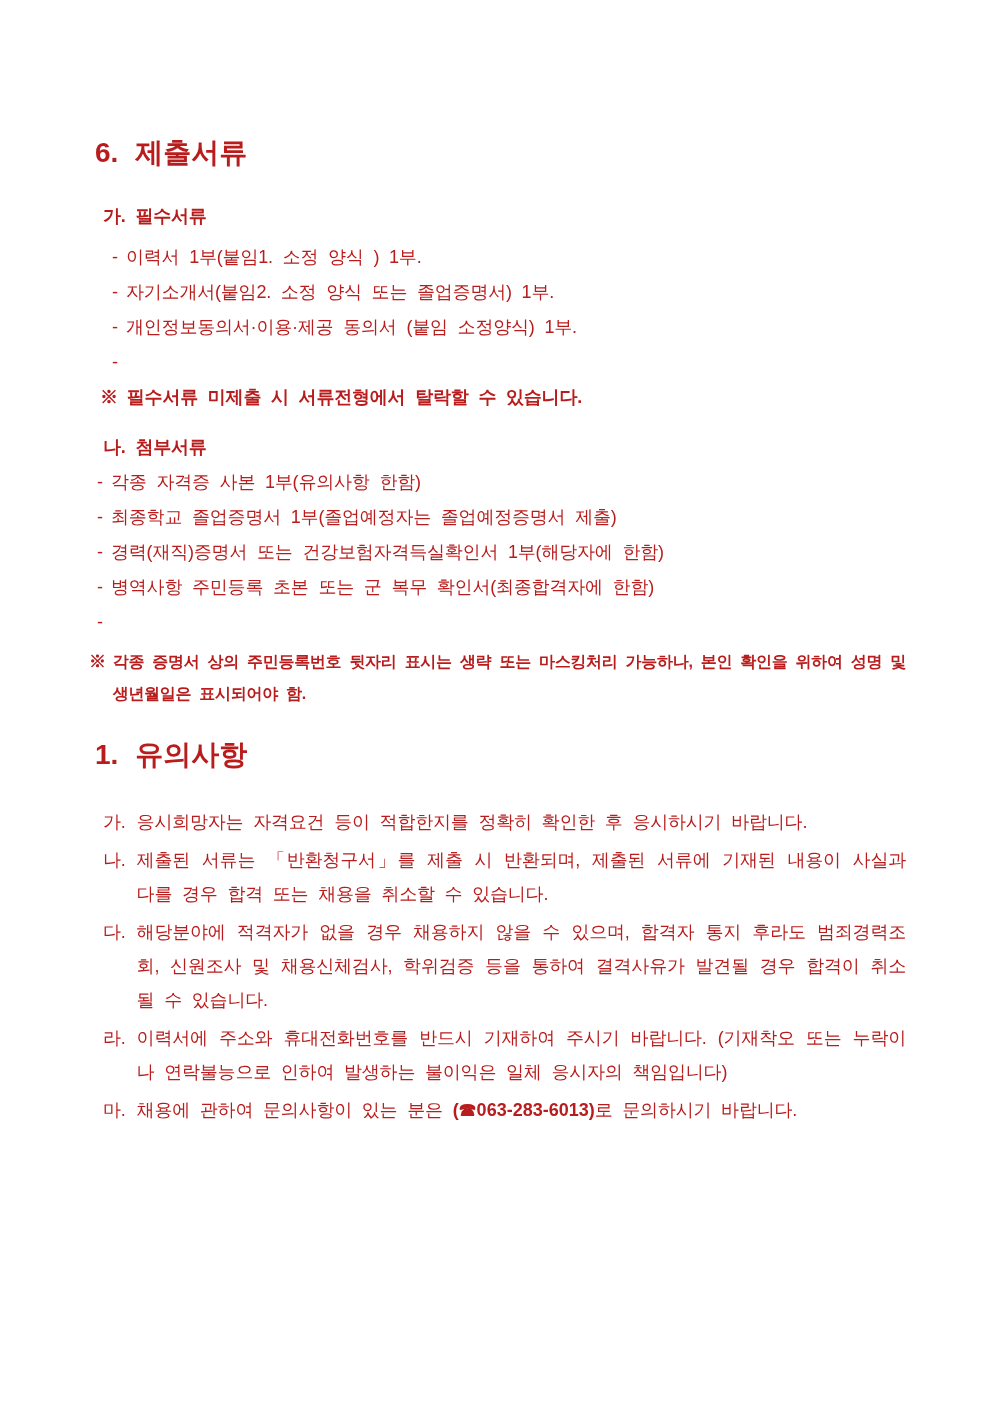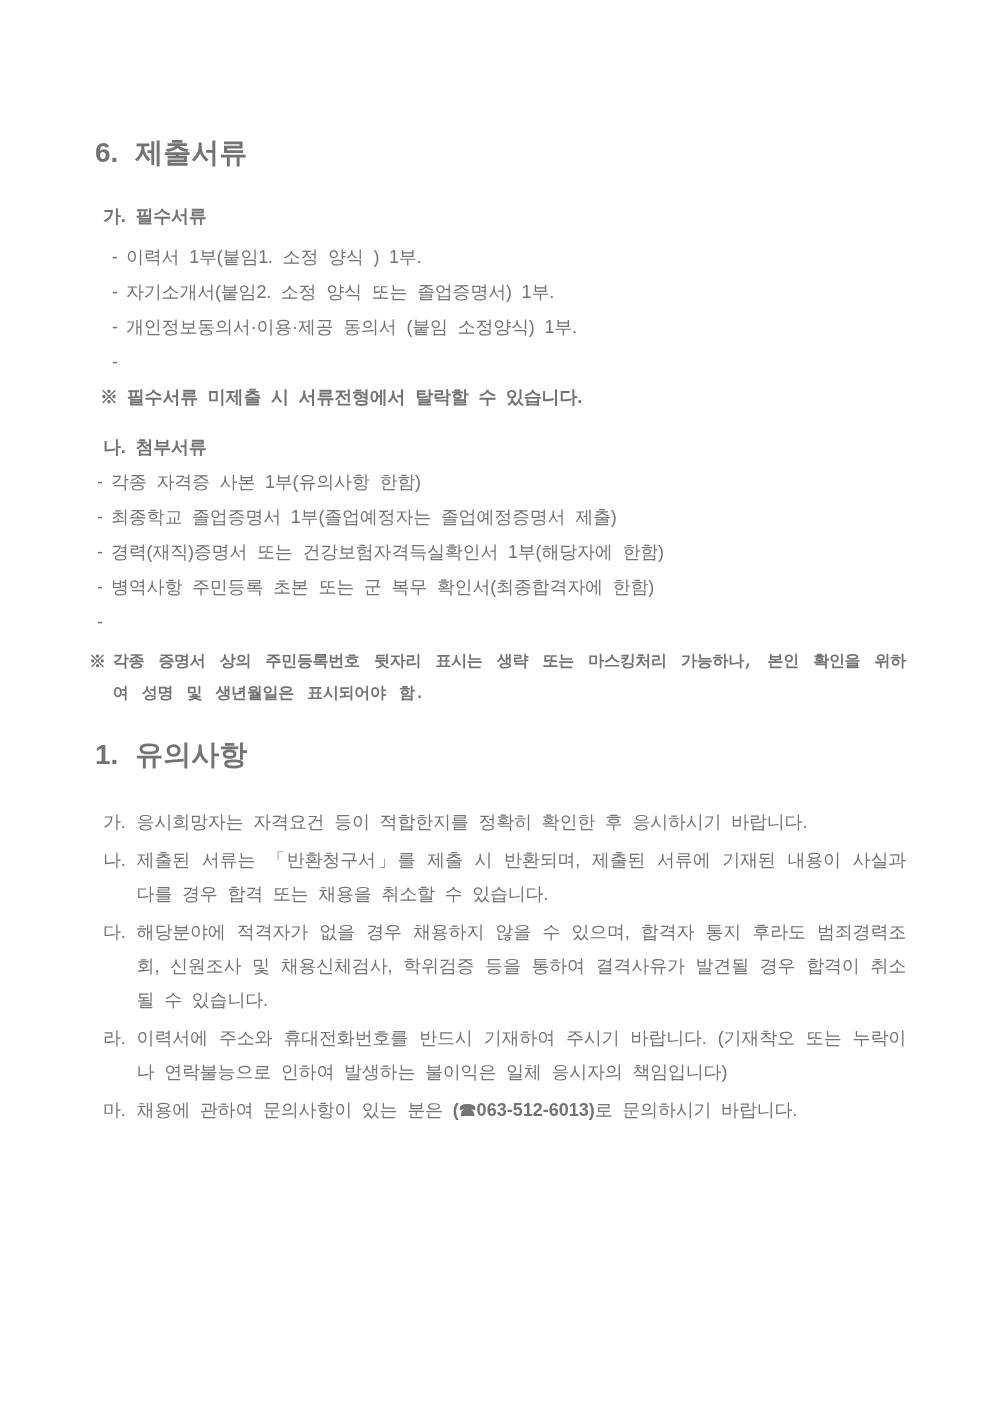"6. 제출서류" .page { color: #737373 -> #b91c1c }
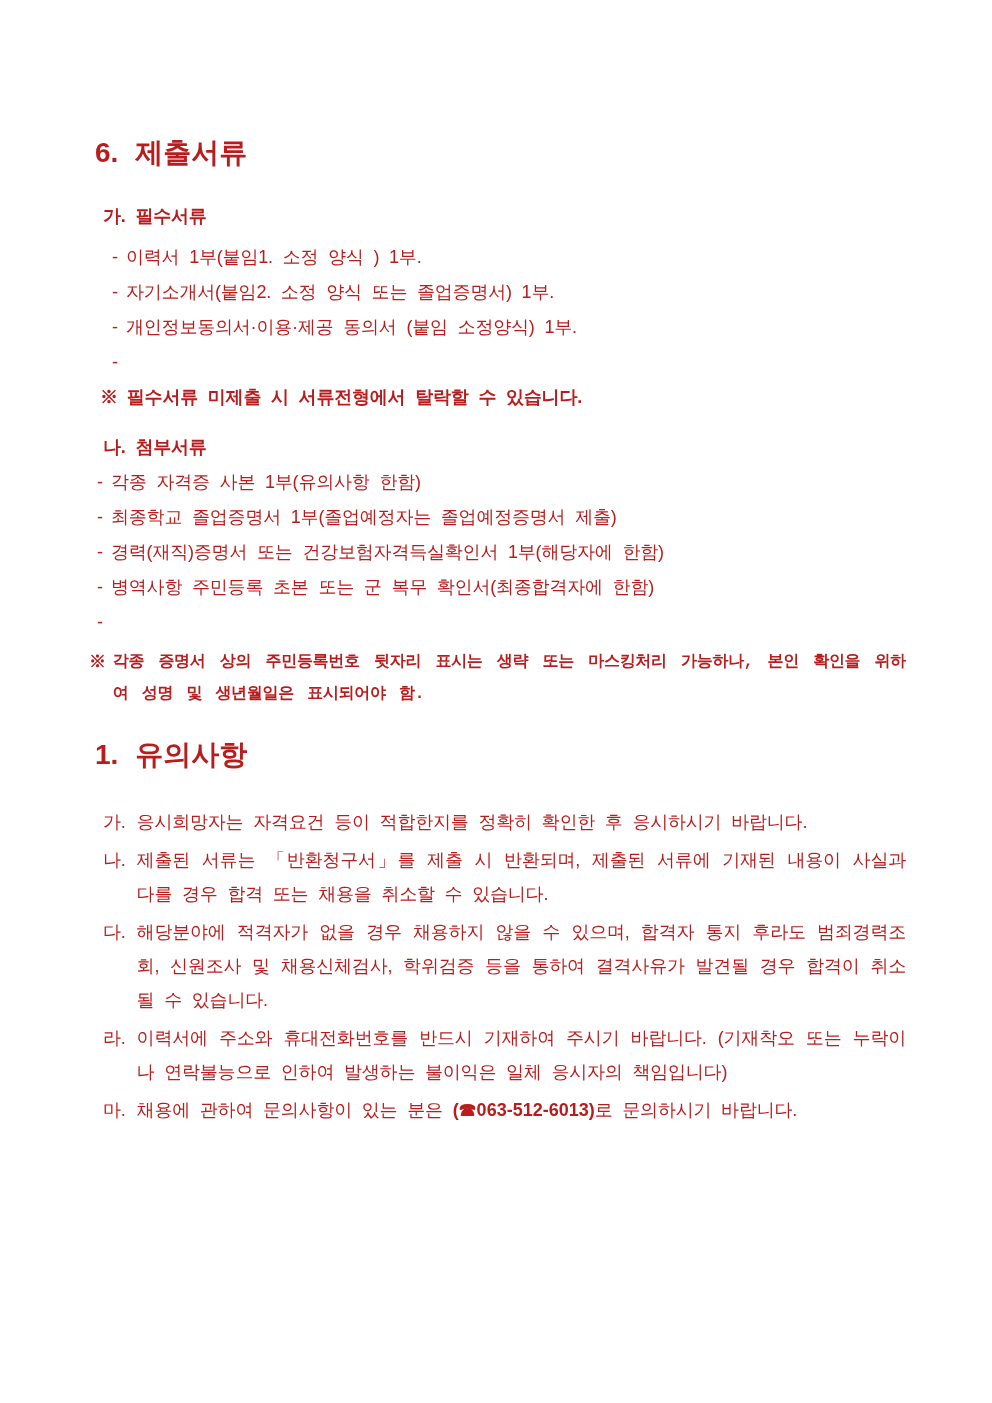"각종 증명서 상의 주민등록번호 뒷자리" .note-b .note-text { font-family: Liberation Mono, monospace -> none }
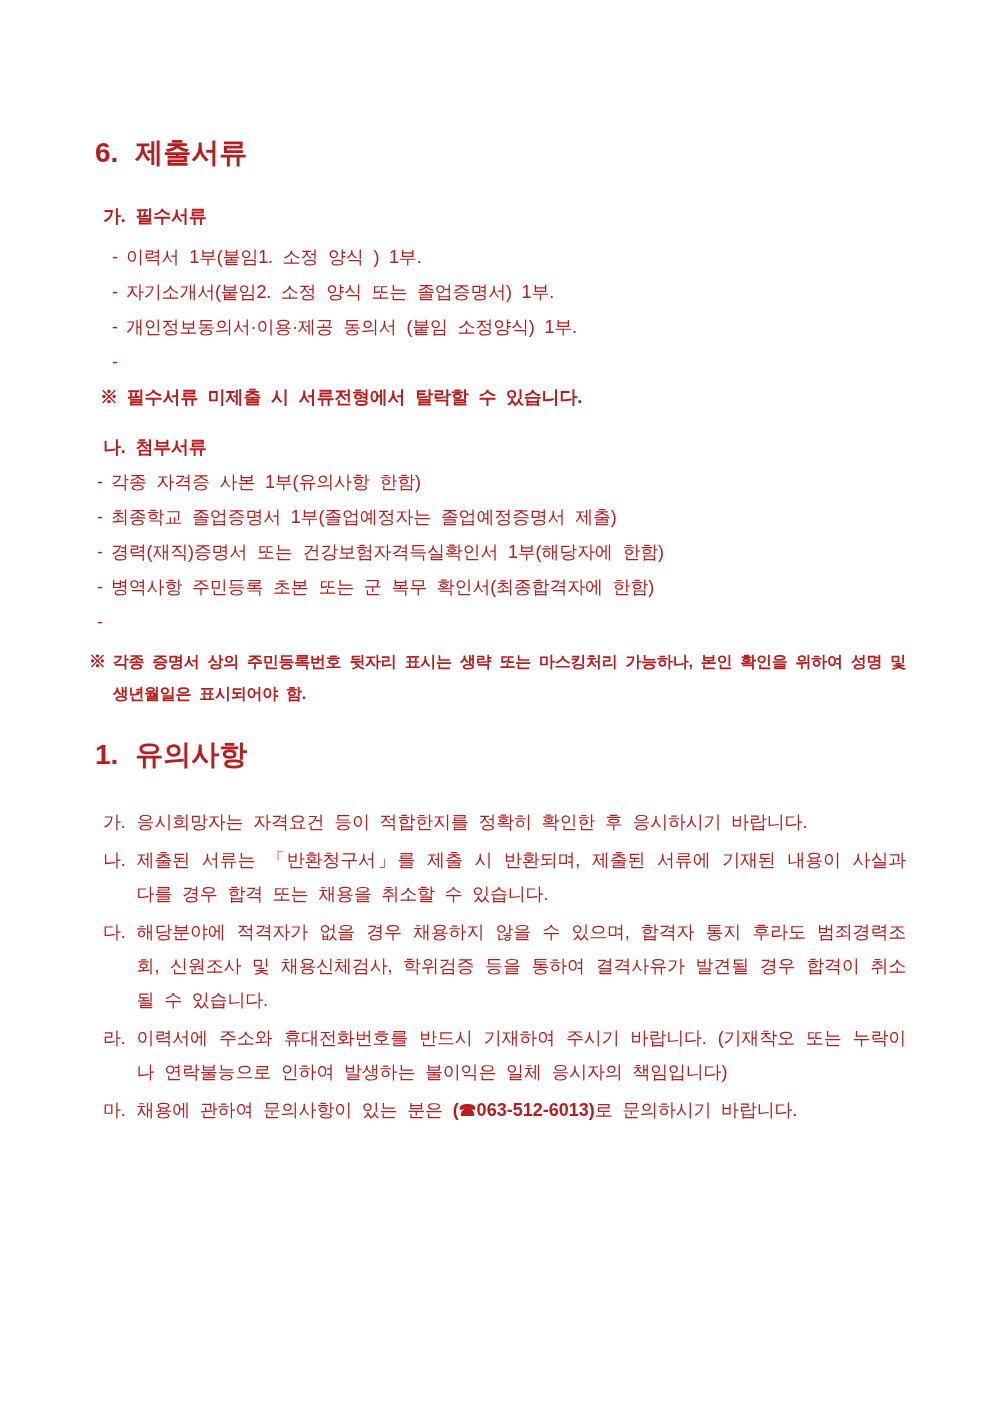"(☎063-512-6013)" b.phone { text: 063-512-6013 -> 063-283-6013 }
